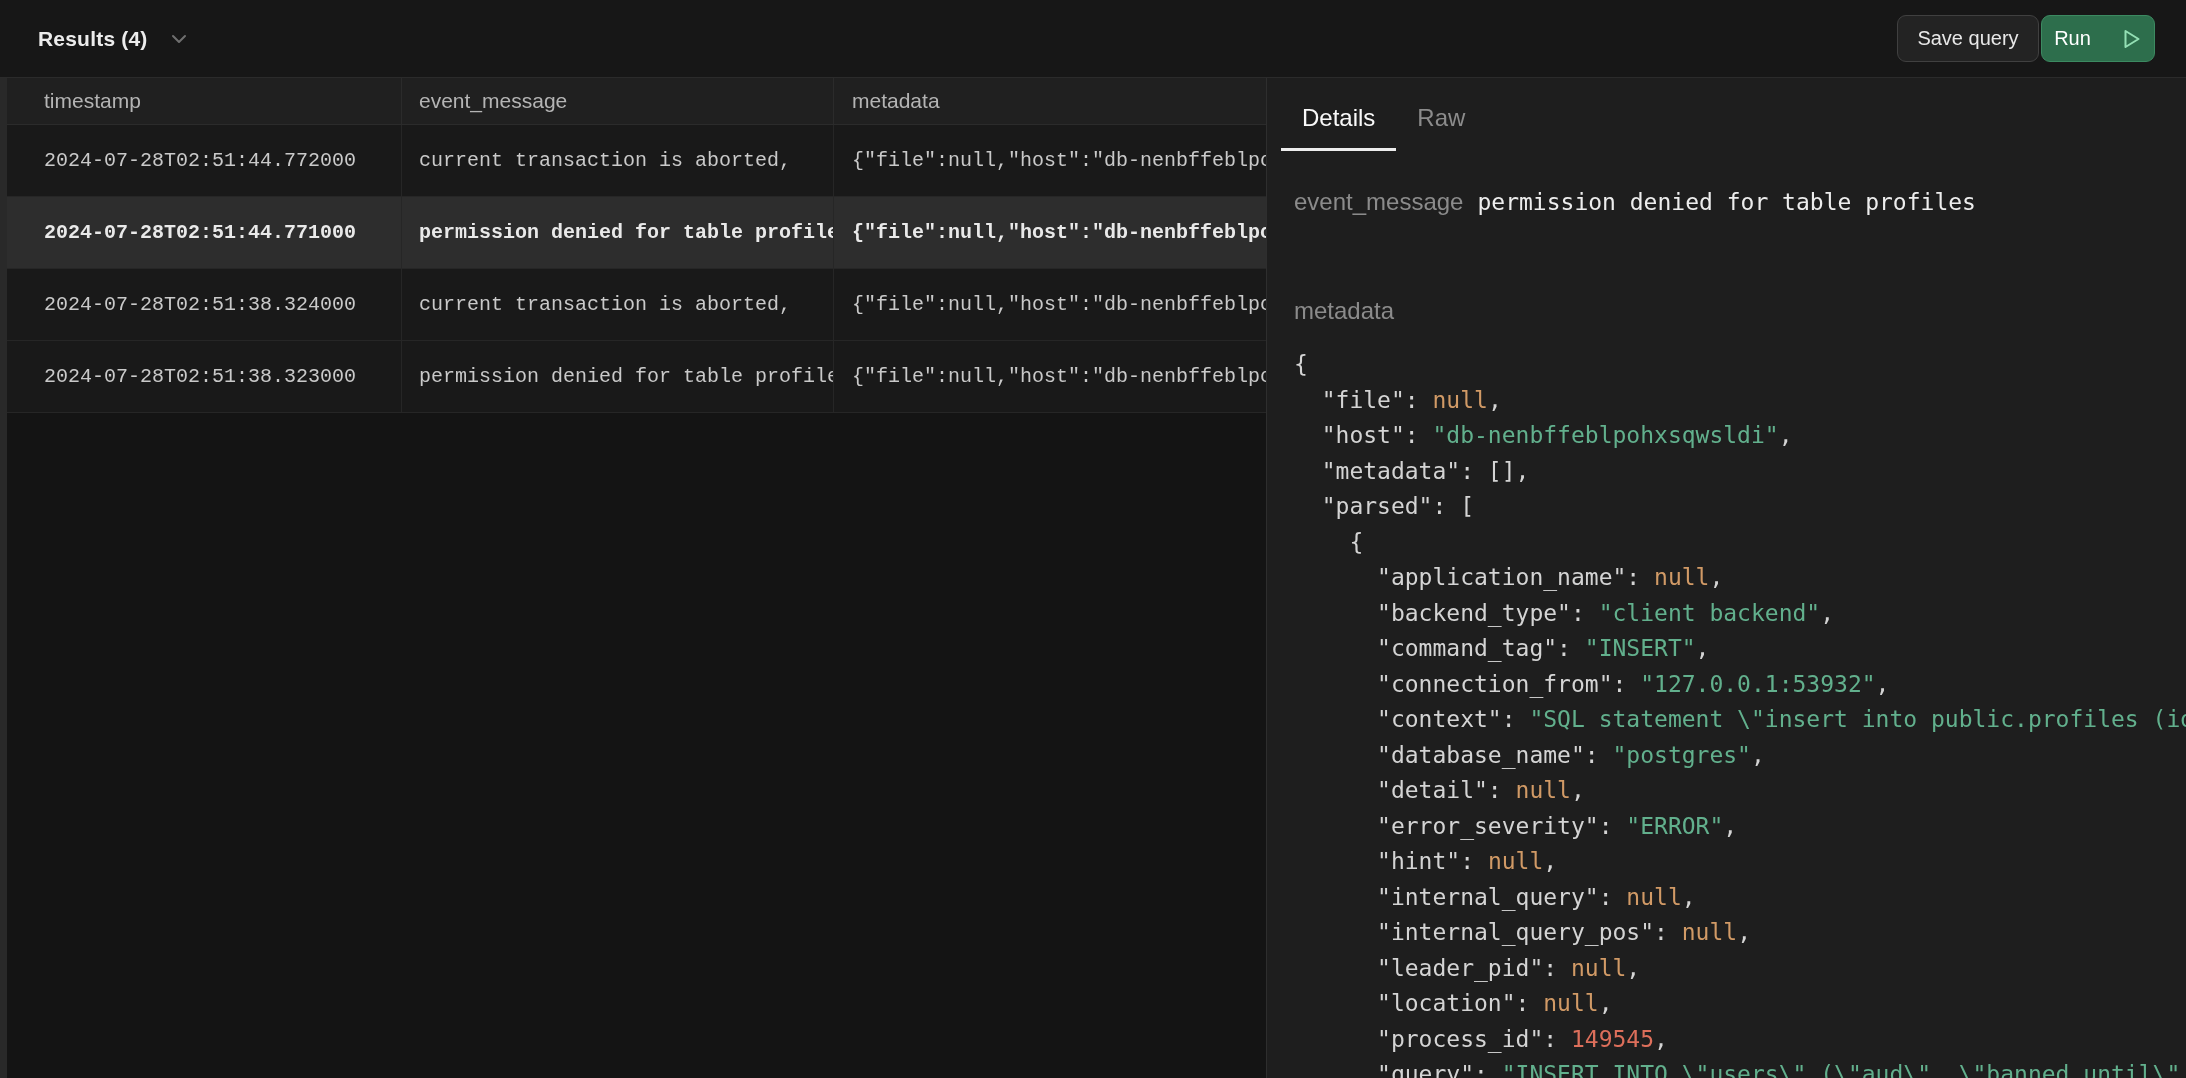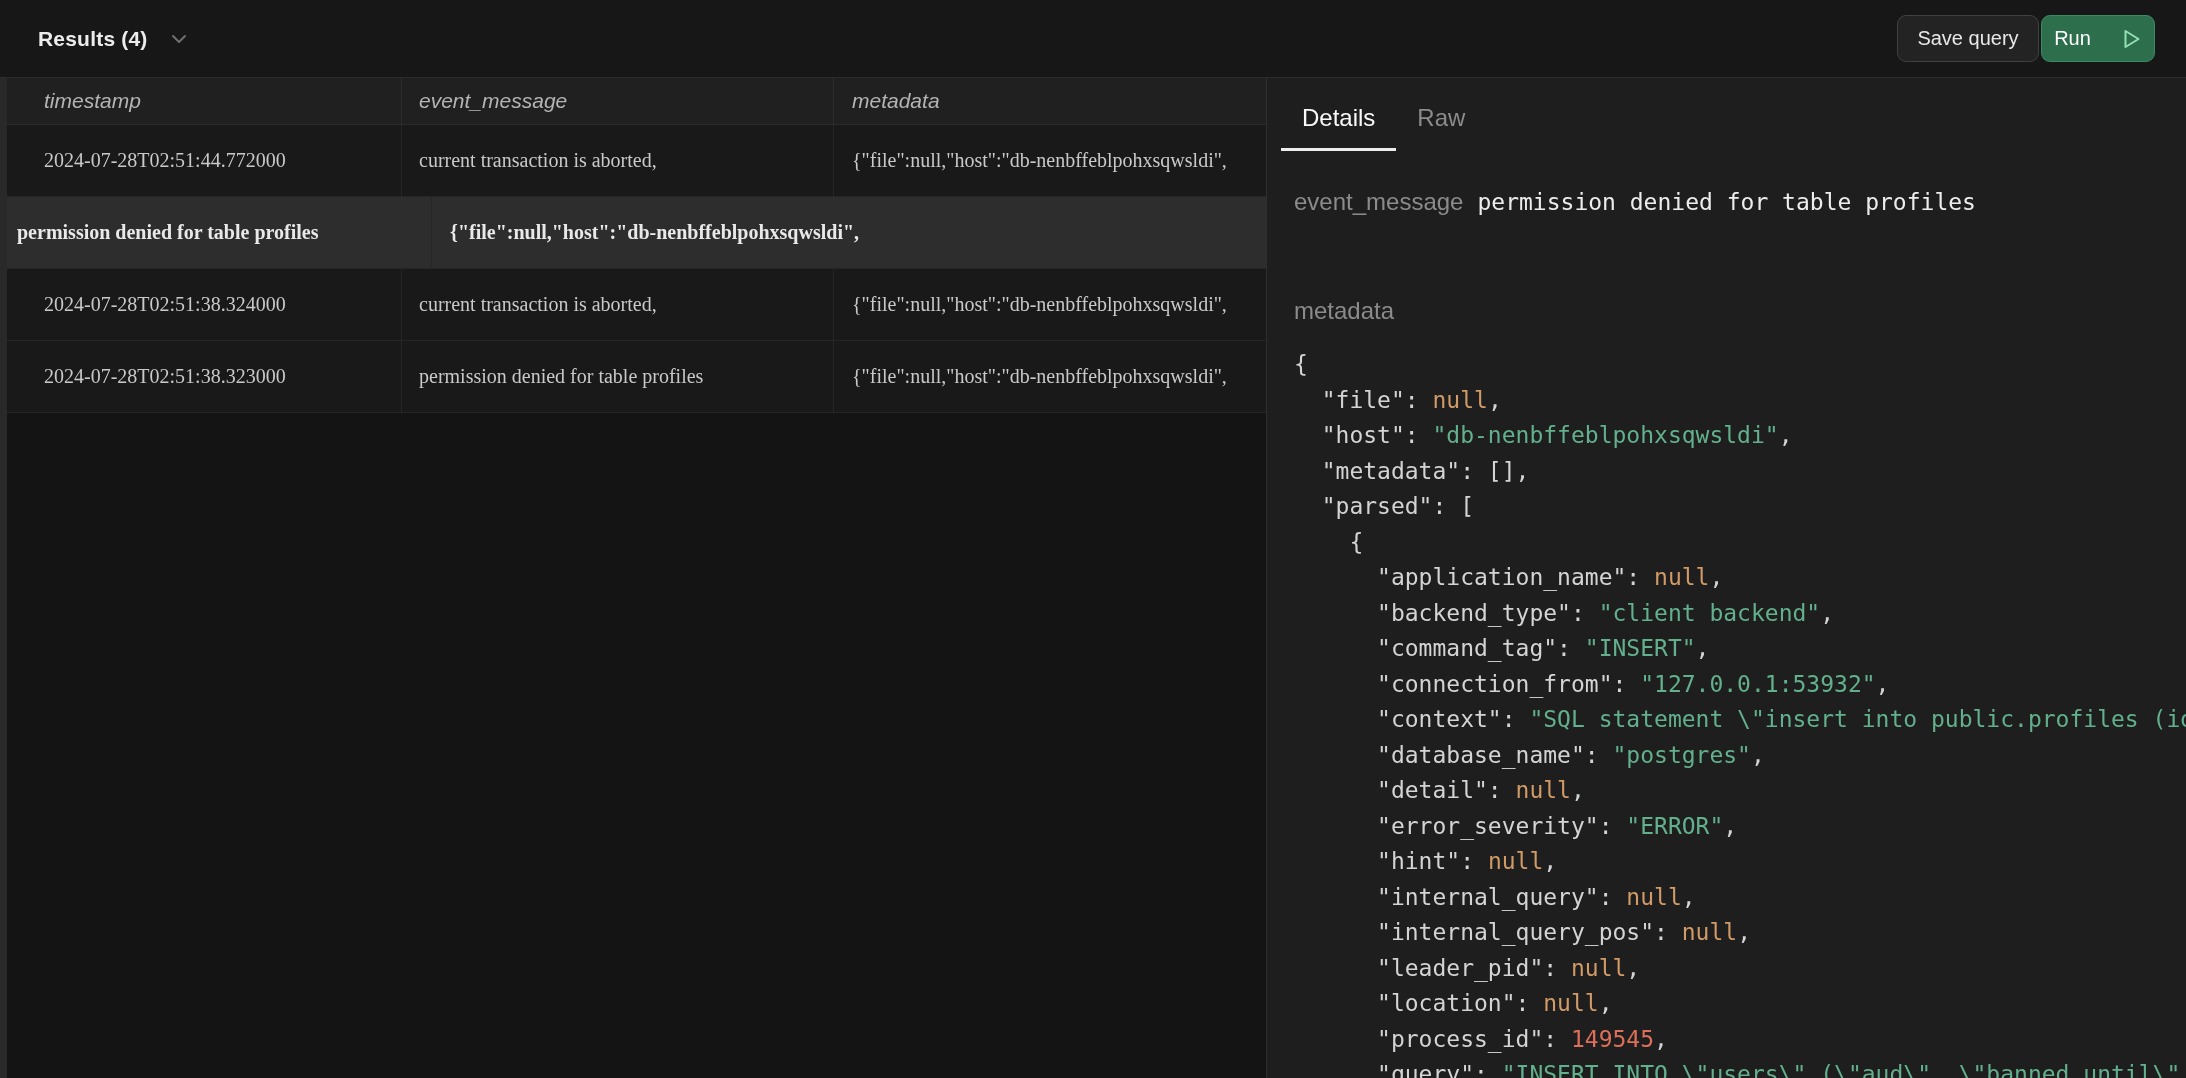"timestamp" .thead .cell { font-style: italic -> none }
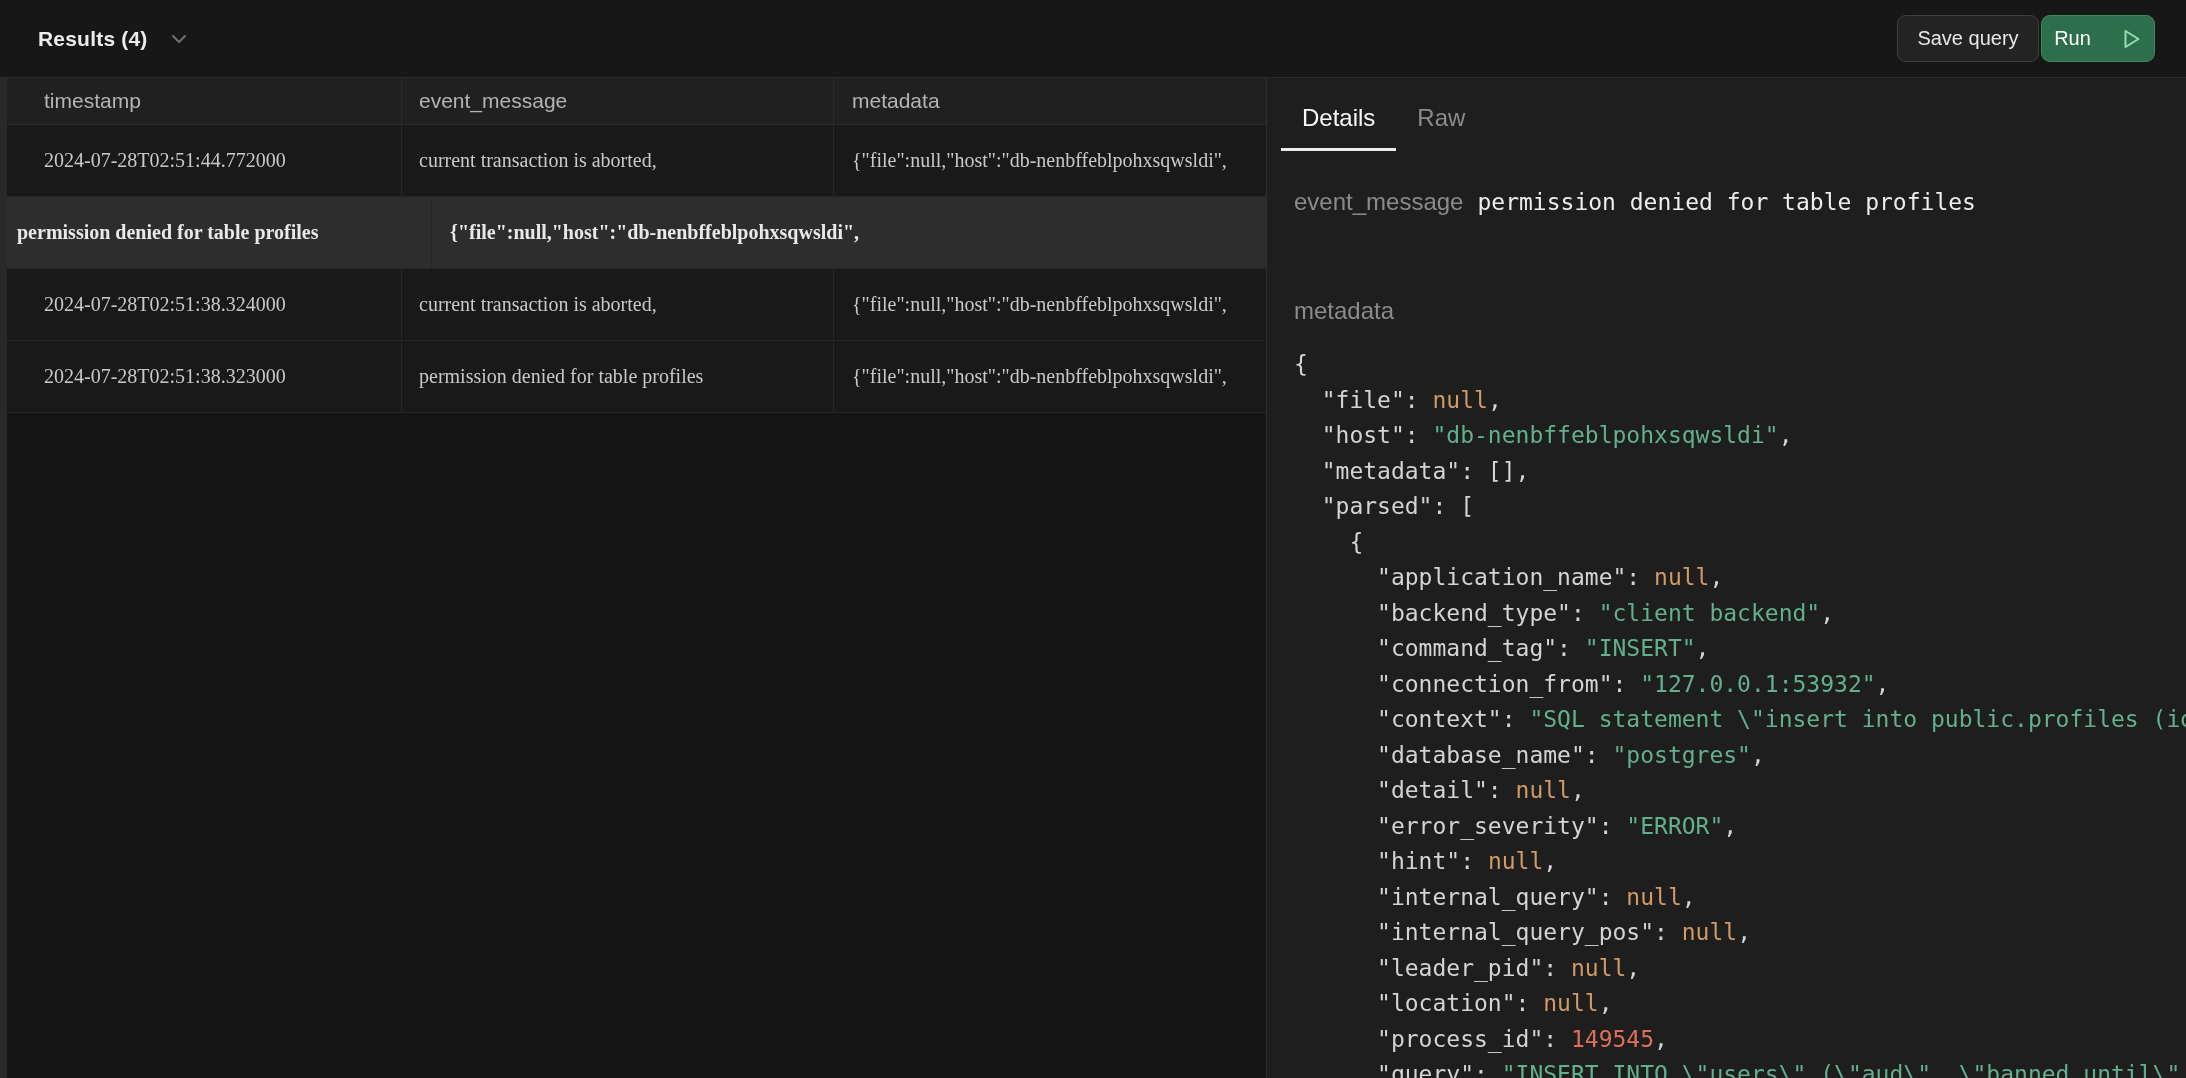"2024-07-28T02:51:44.772000" .row { font-family: Liberation Serif, serif -> Liberation Mono, monospace }
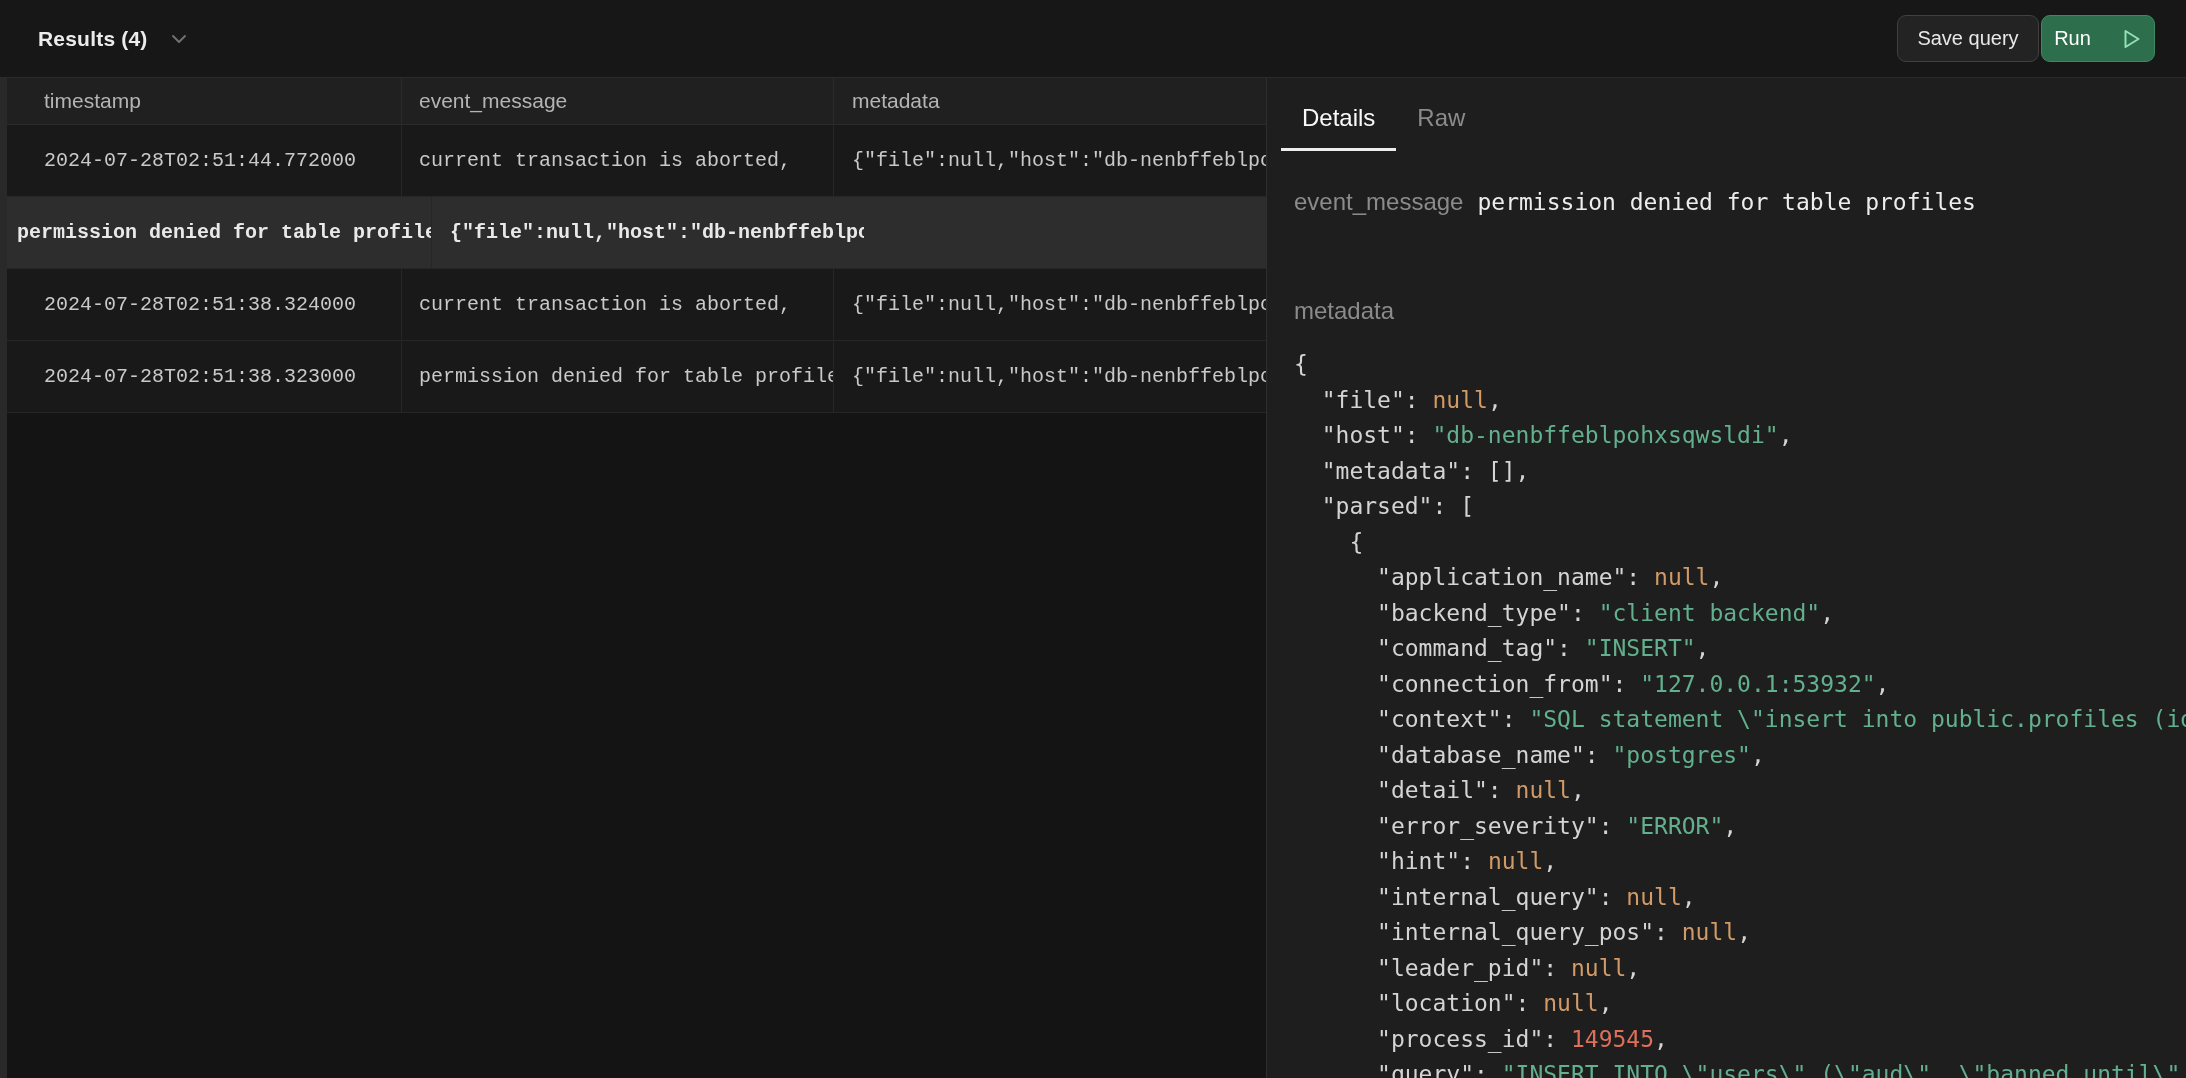"2024-07-28T02:51:44.771000" div.cell { html: none -> <div>2024-07-28T02:51:44.771000</div> }
